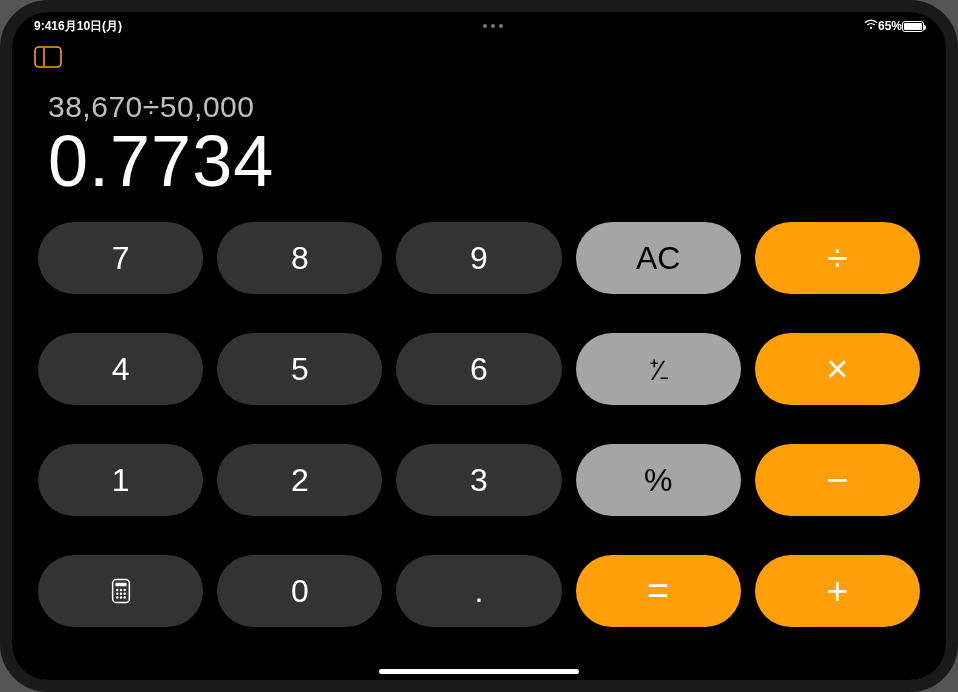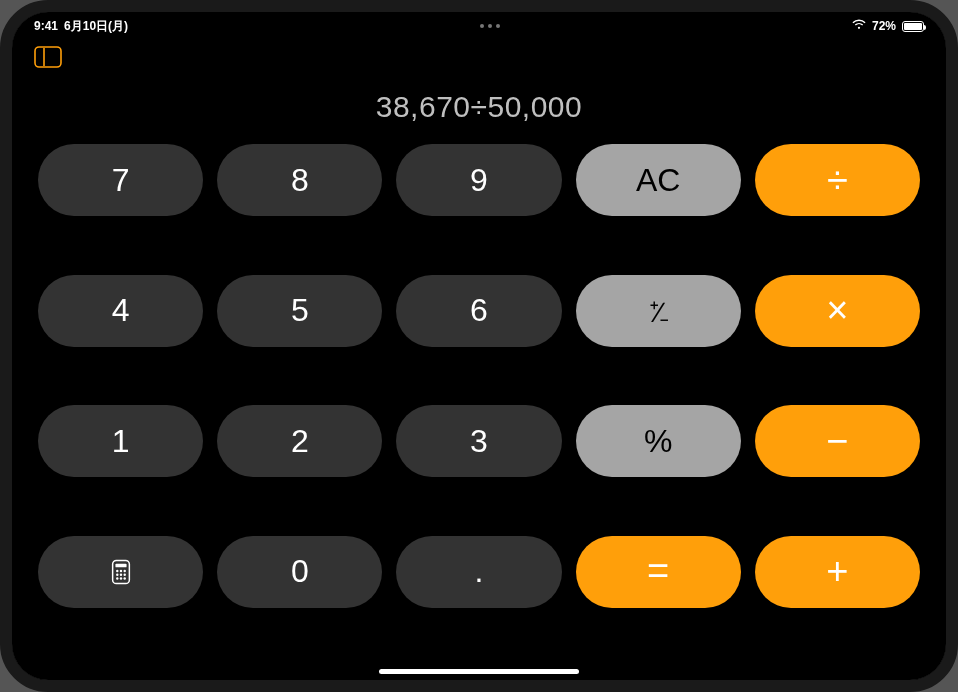"9:41" .statusbar .left, .statusbar .right { gap: 6px -> none }
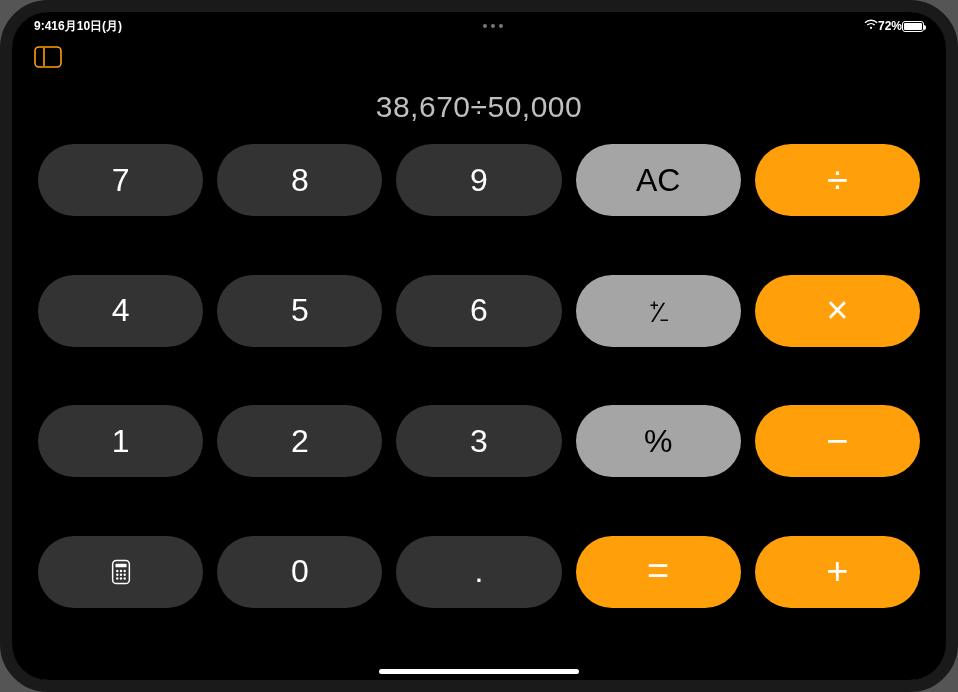"72%" span { text: 72% -> 65% }
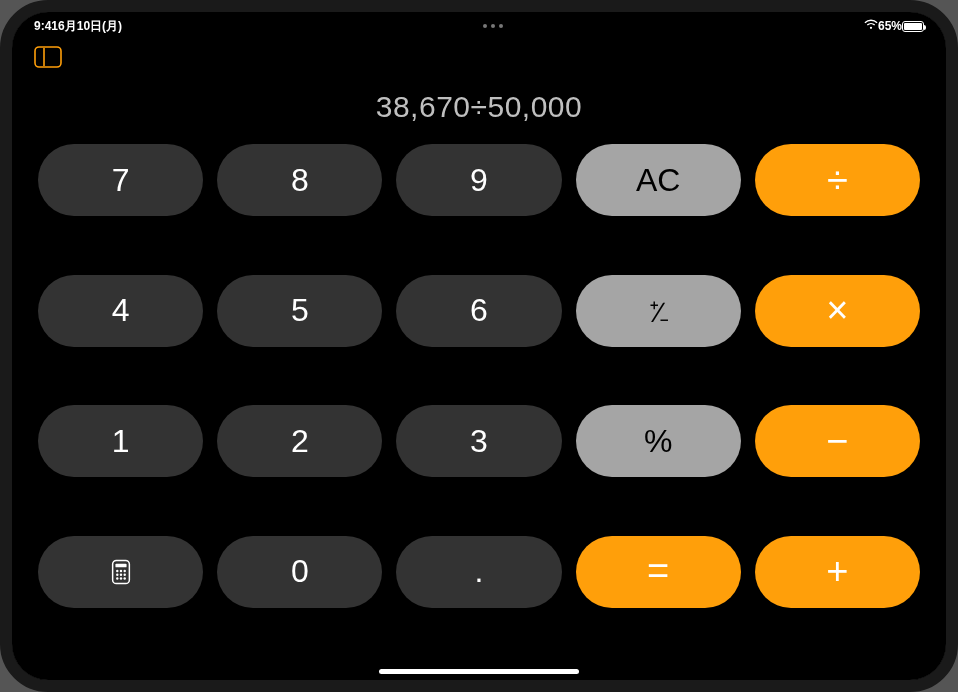"38,670÷50,000" .display { text-align: center -> left }
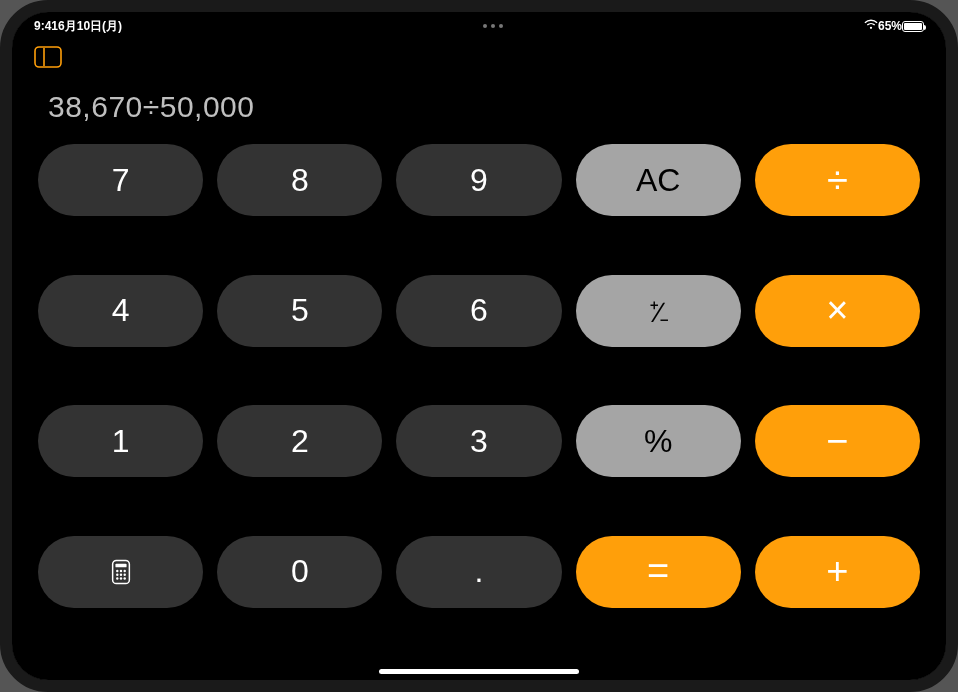"0.7734" div.result { html: none -> <div>0.7734</div> }
